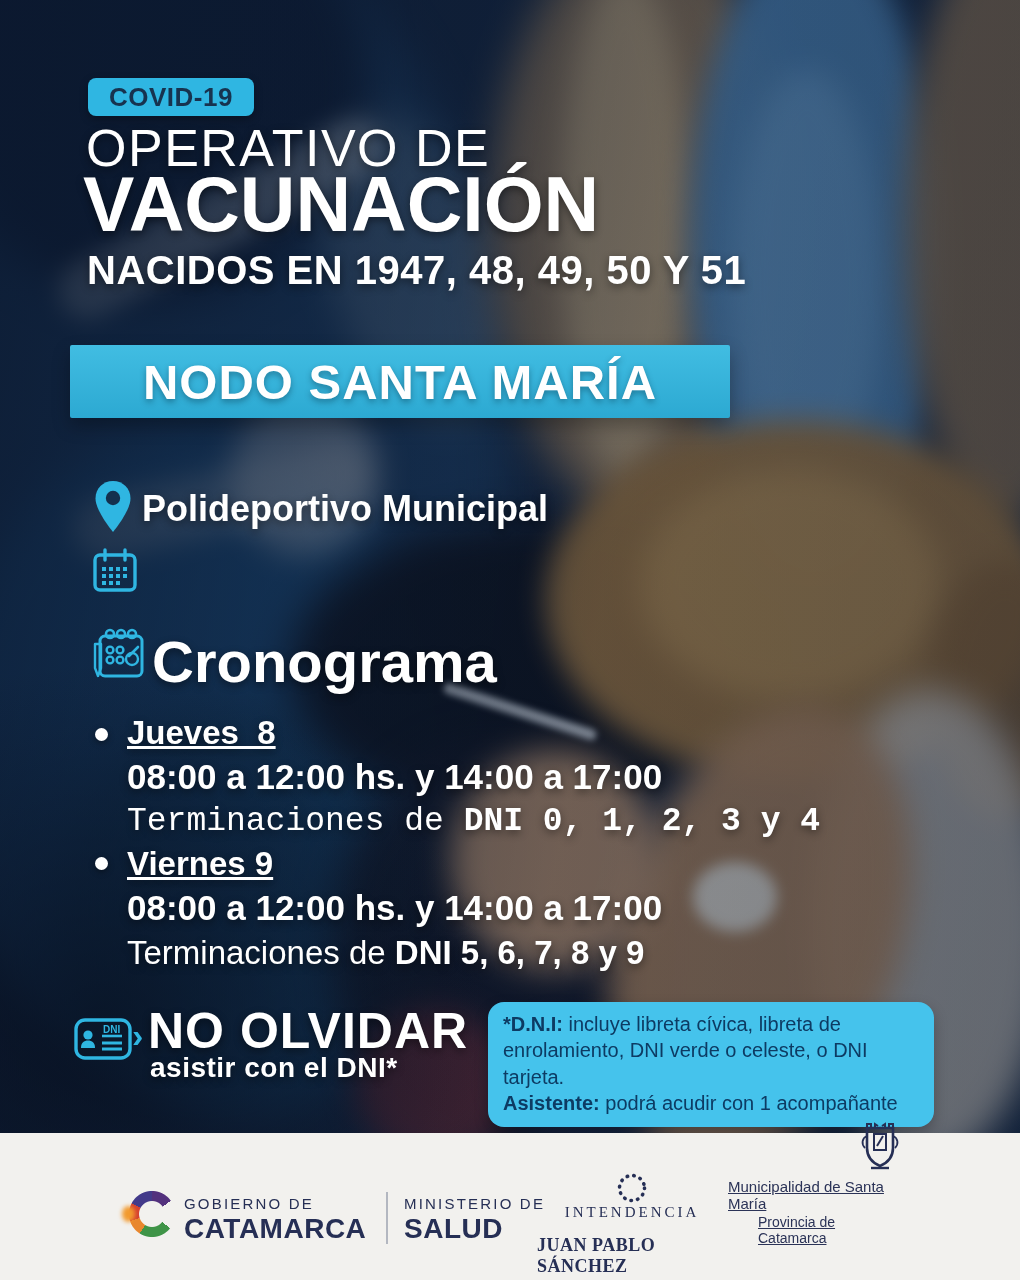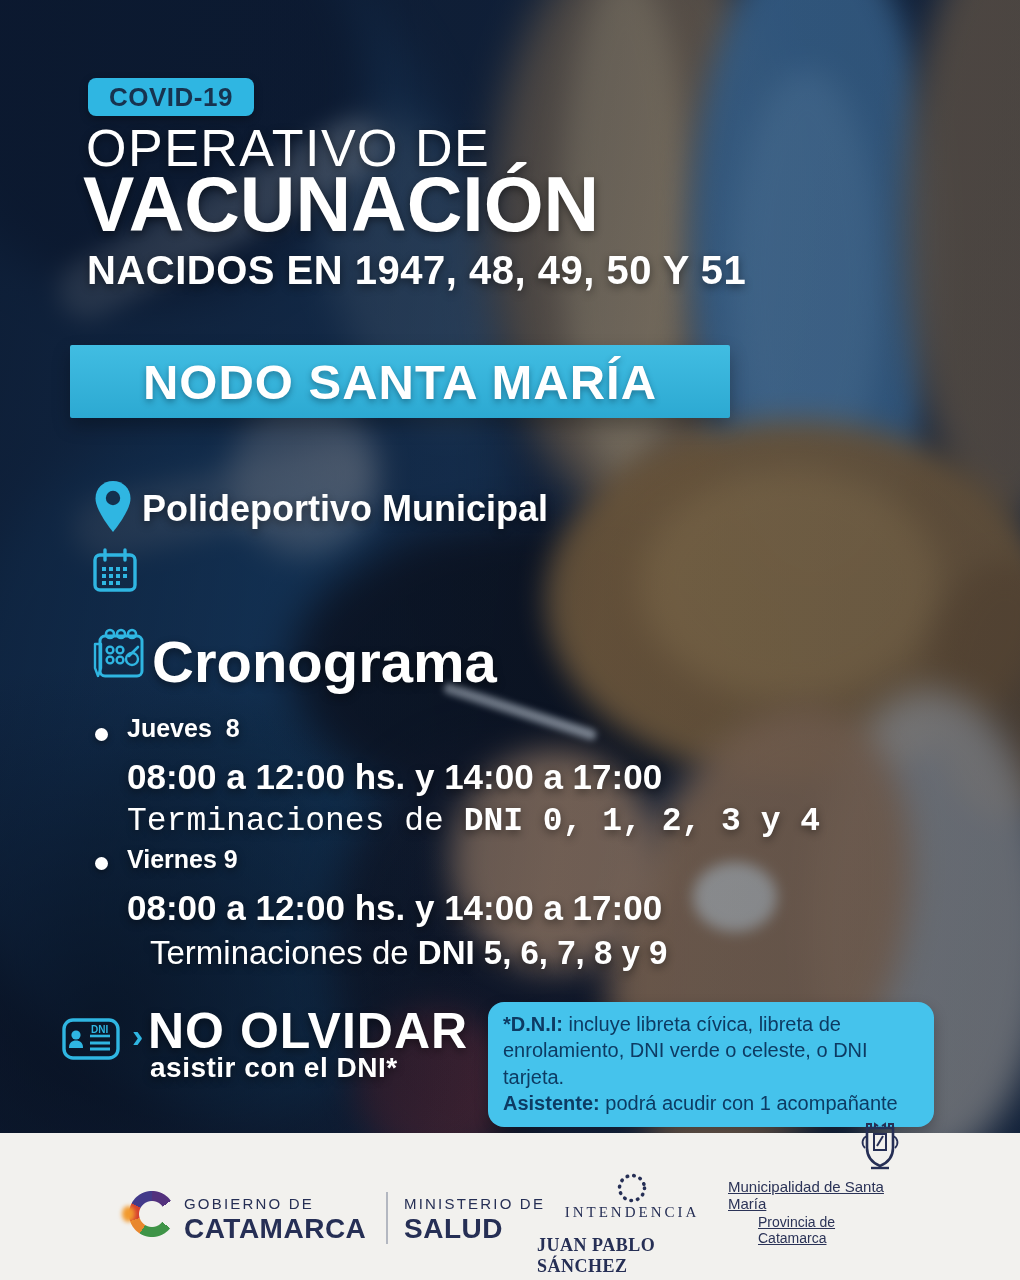"Jueves 8" .day { font-size: 25px -> 33px; text-decoration: none -> underline }
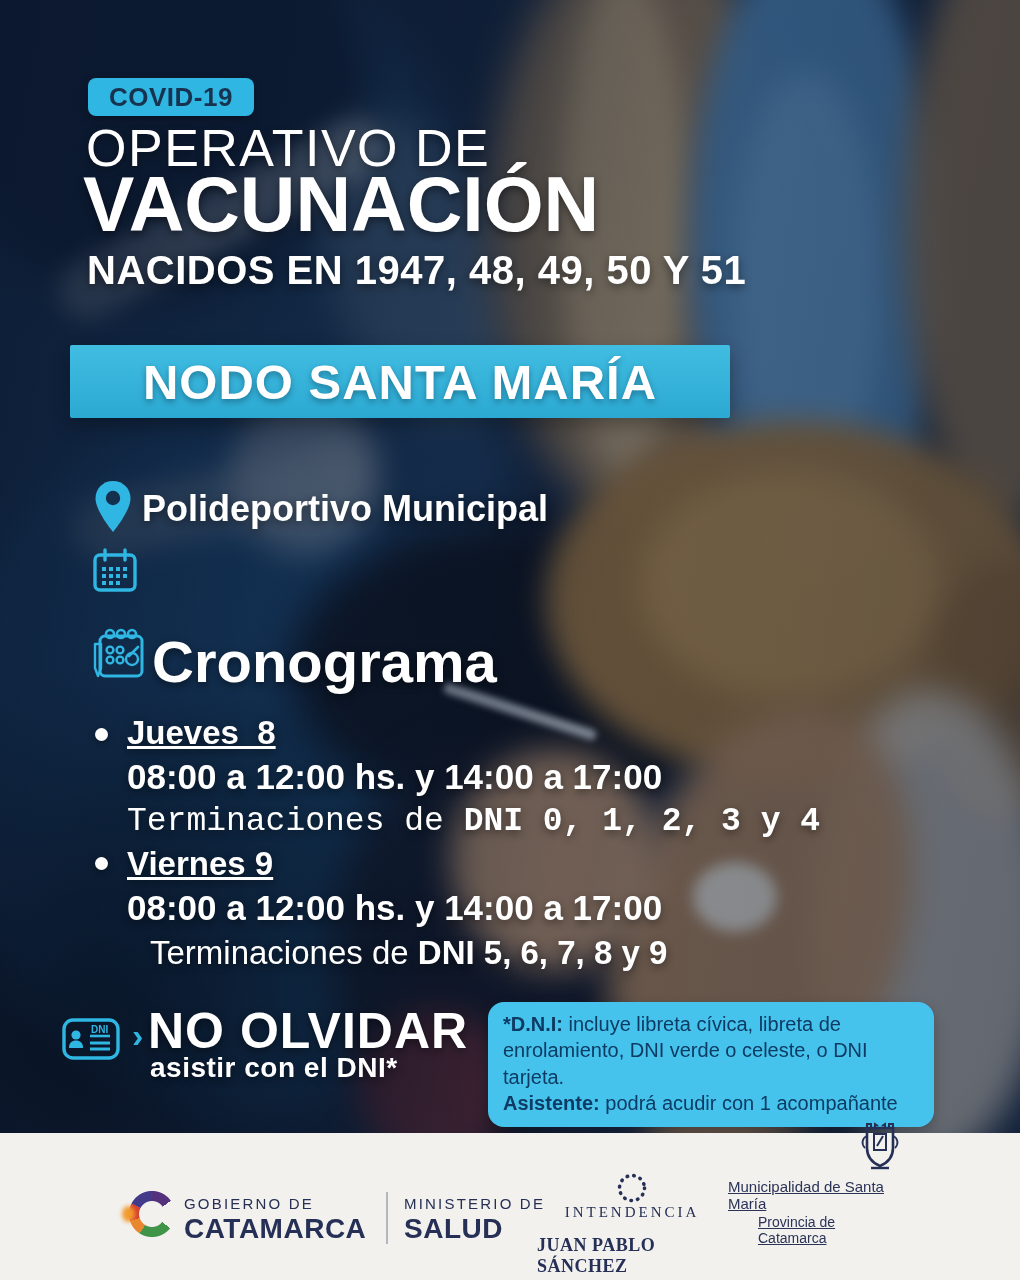"Terminaciones de DNI 5, 6," .term2 { margin-left: 23px -> none }
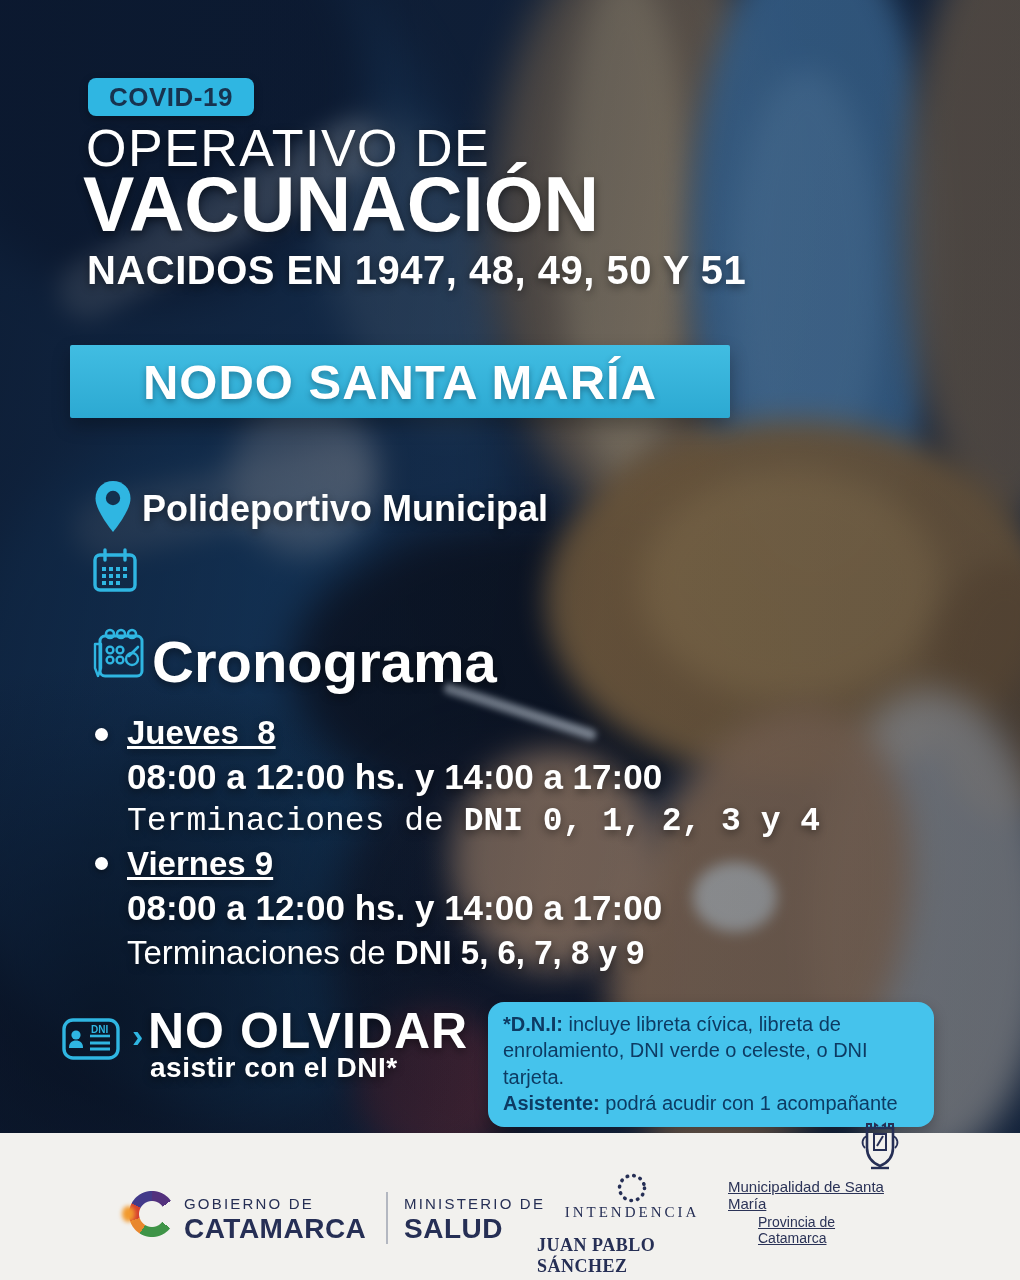"DNI" .dni-icon { left: 62px -> 74px }
